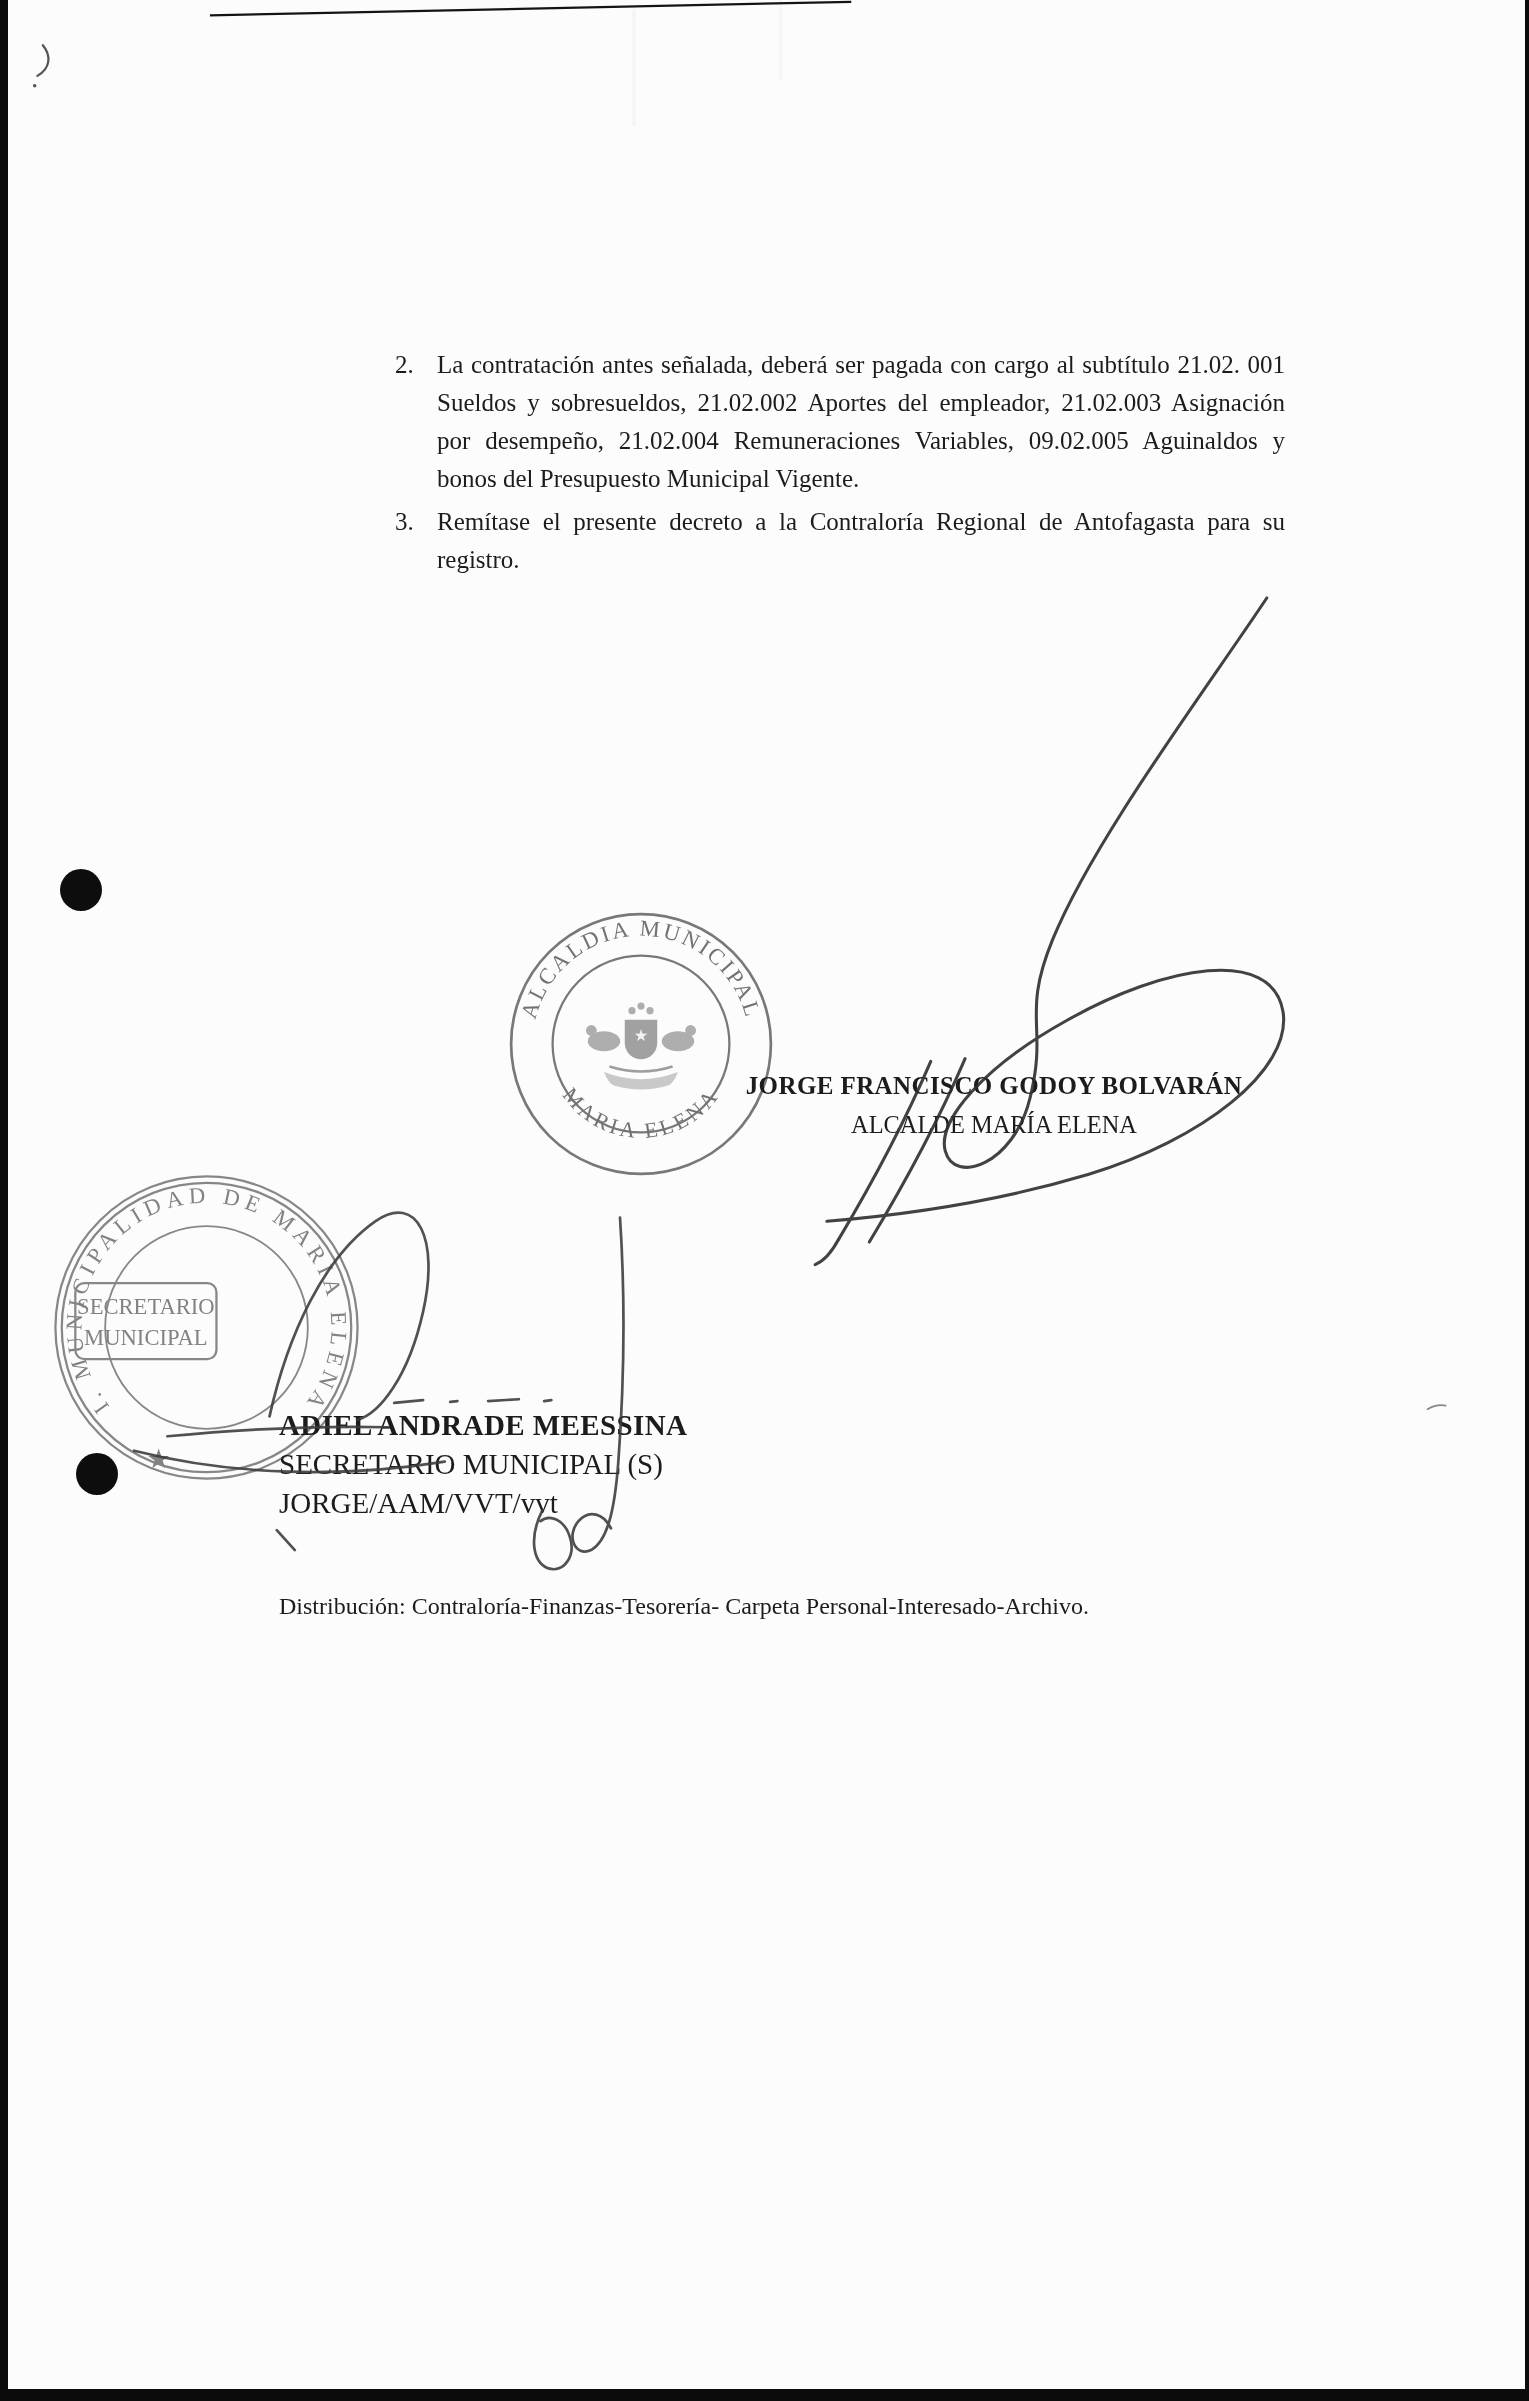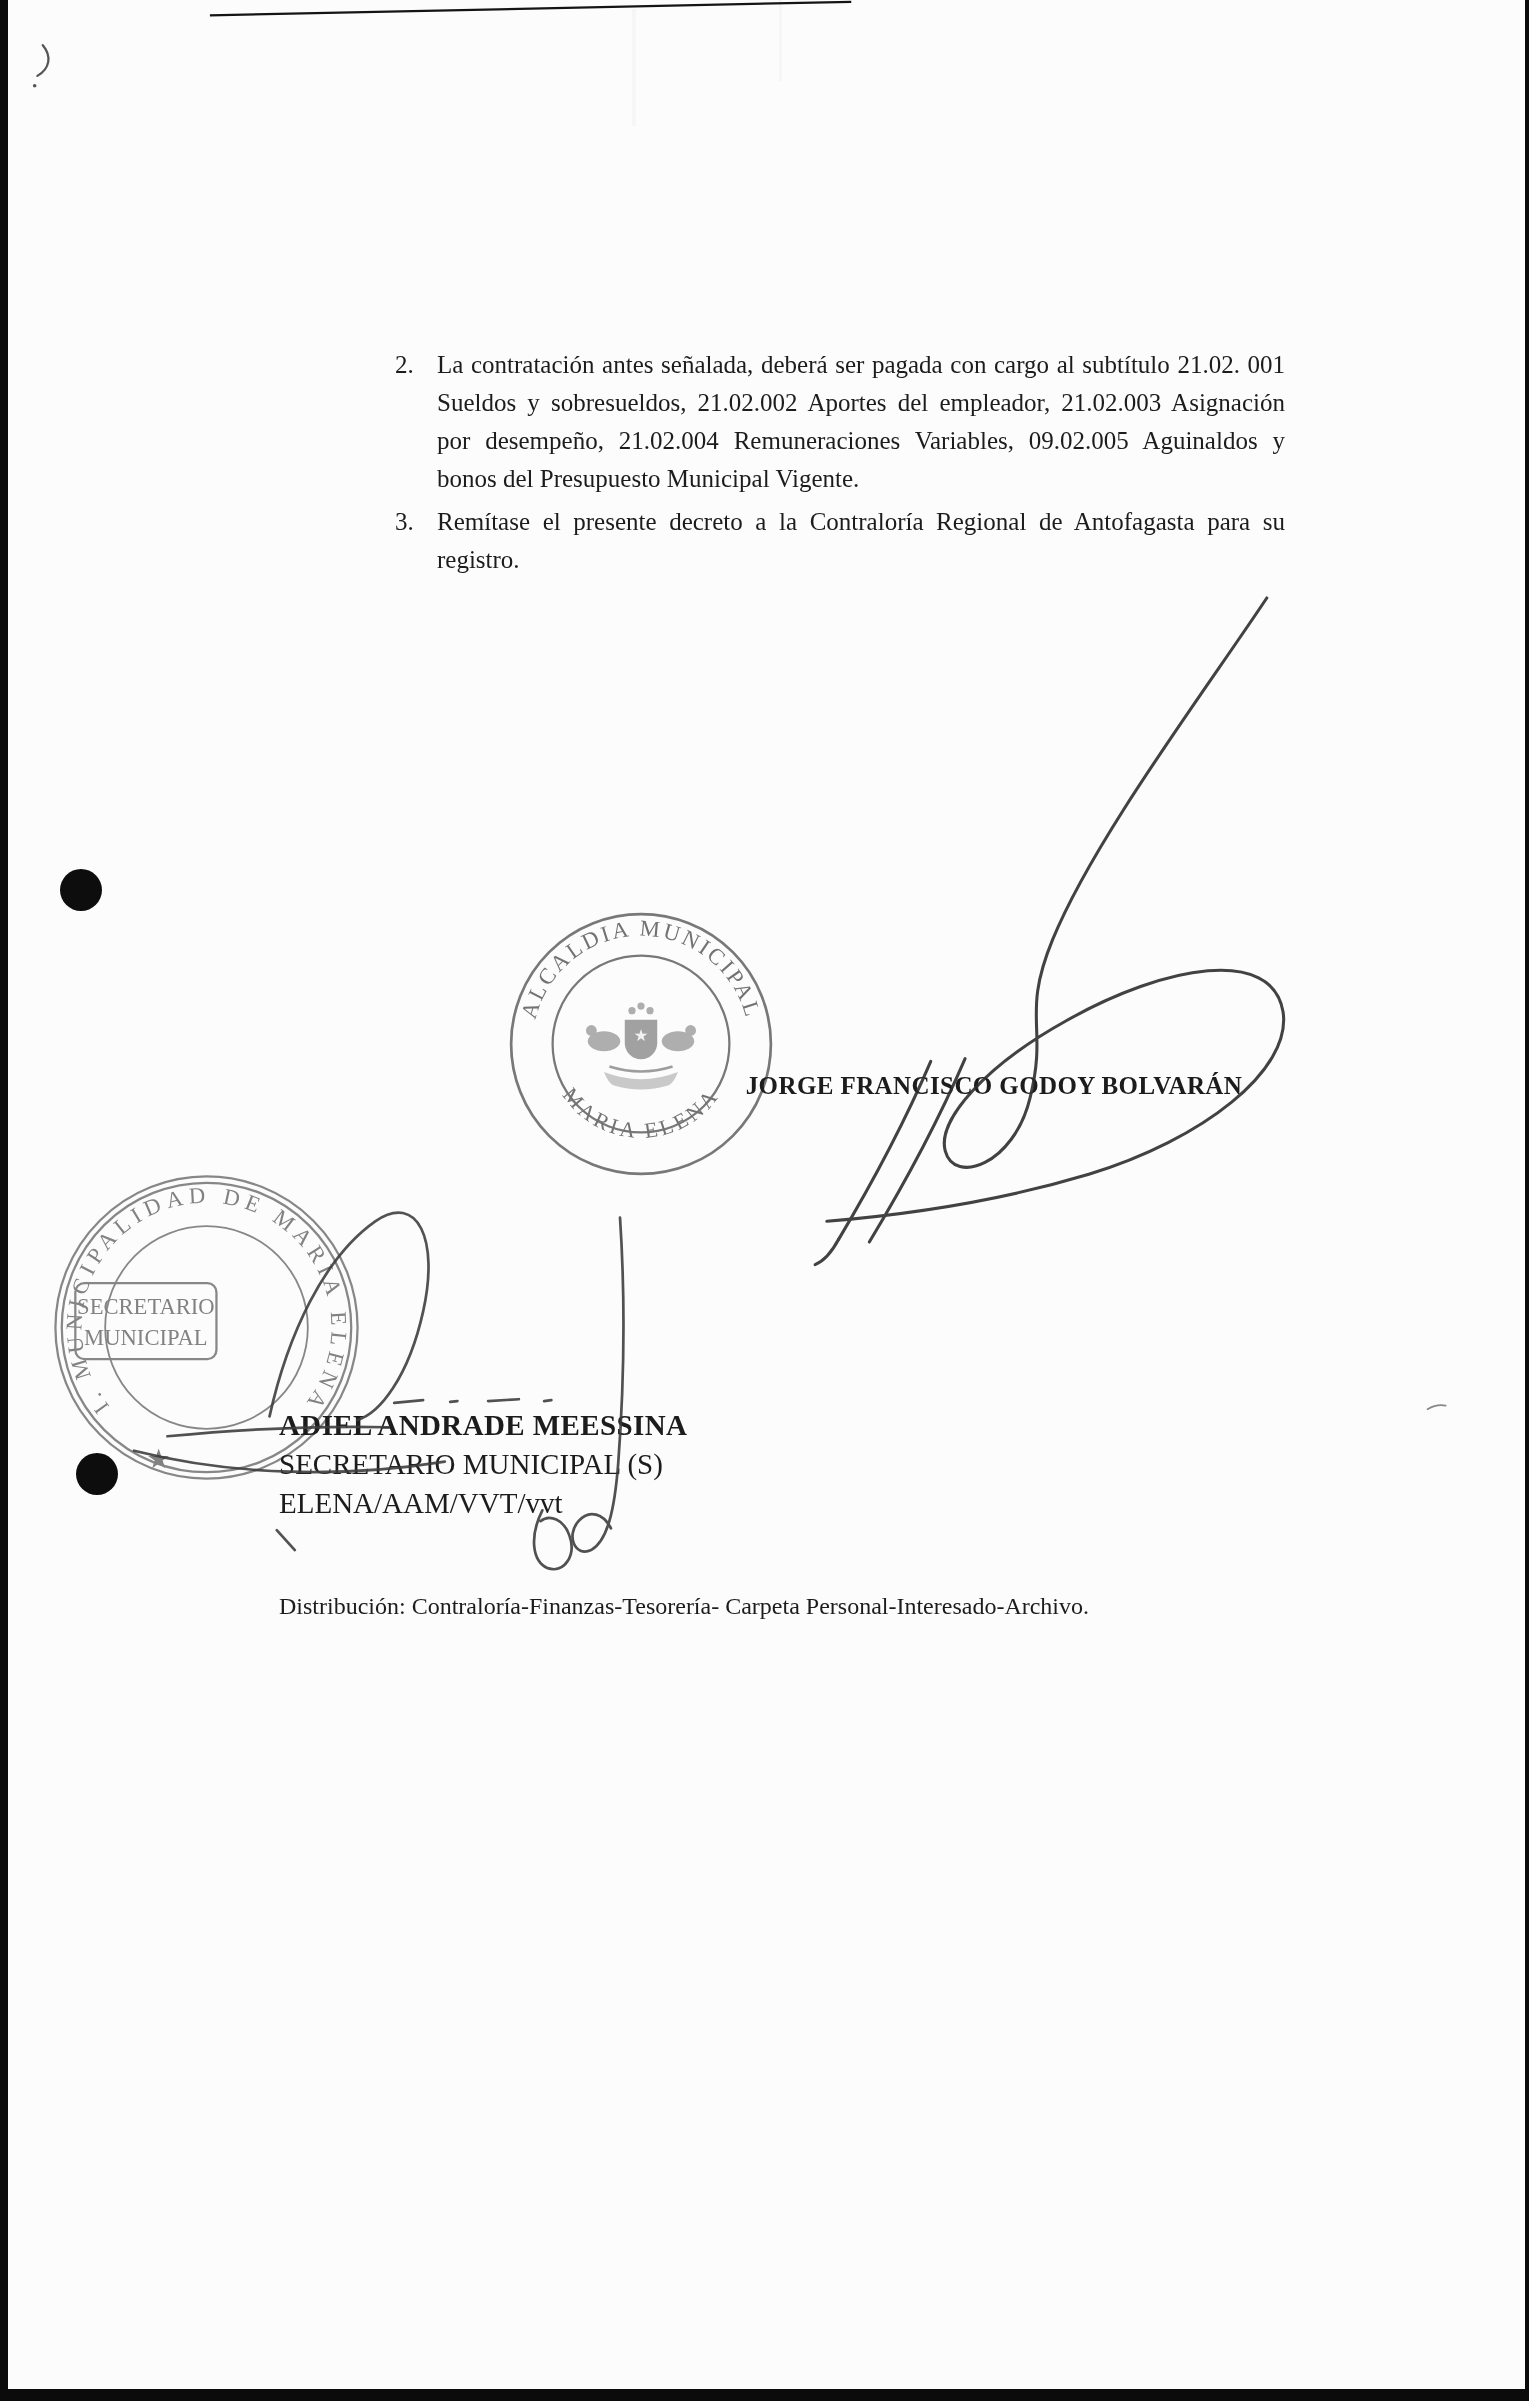"ALCALDE MARÍA ELENA" div.mayor-title { html: none -> <div>ALCALDE MARÍA ELENA</div> }
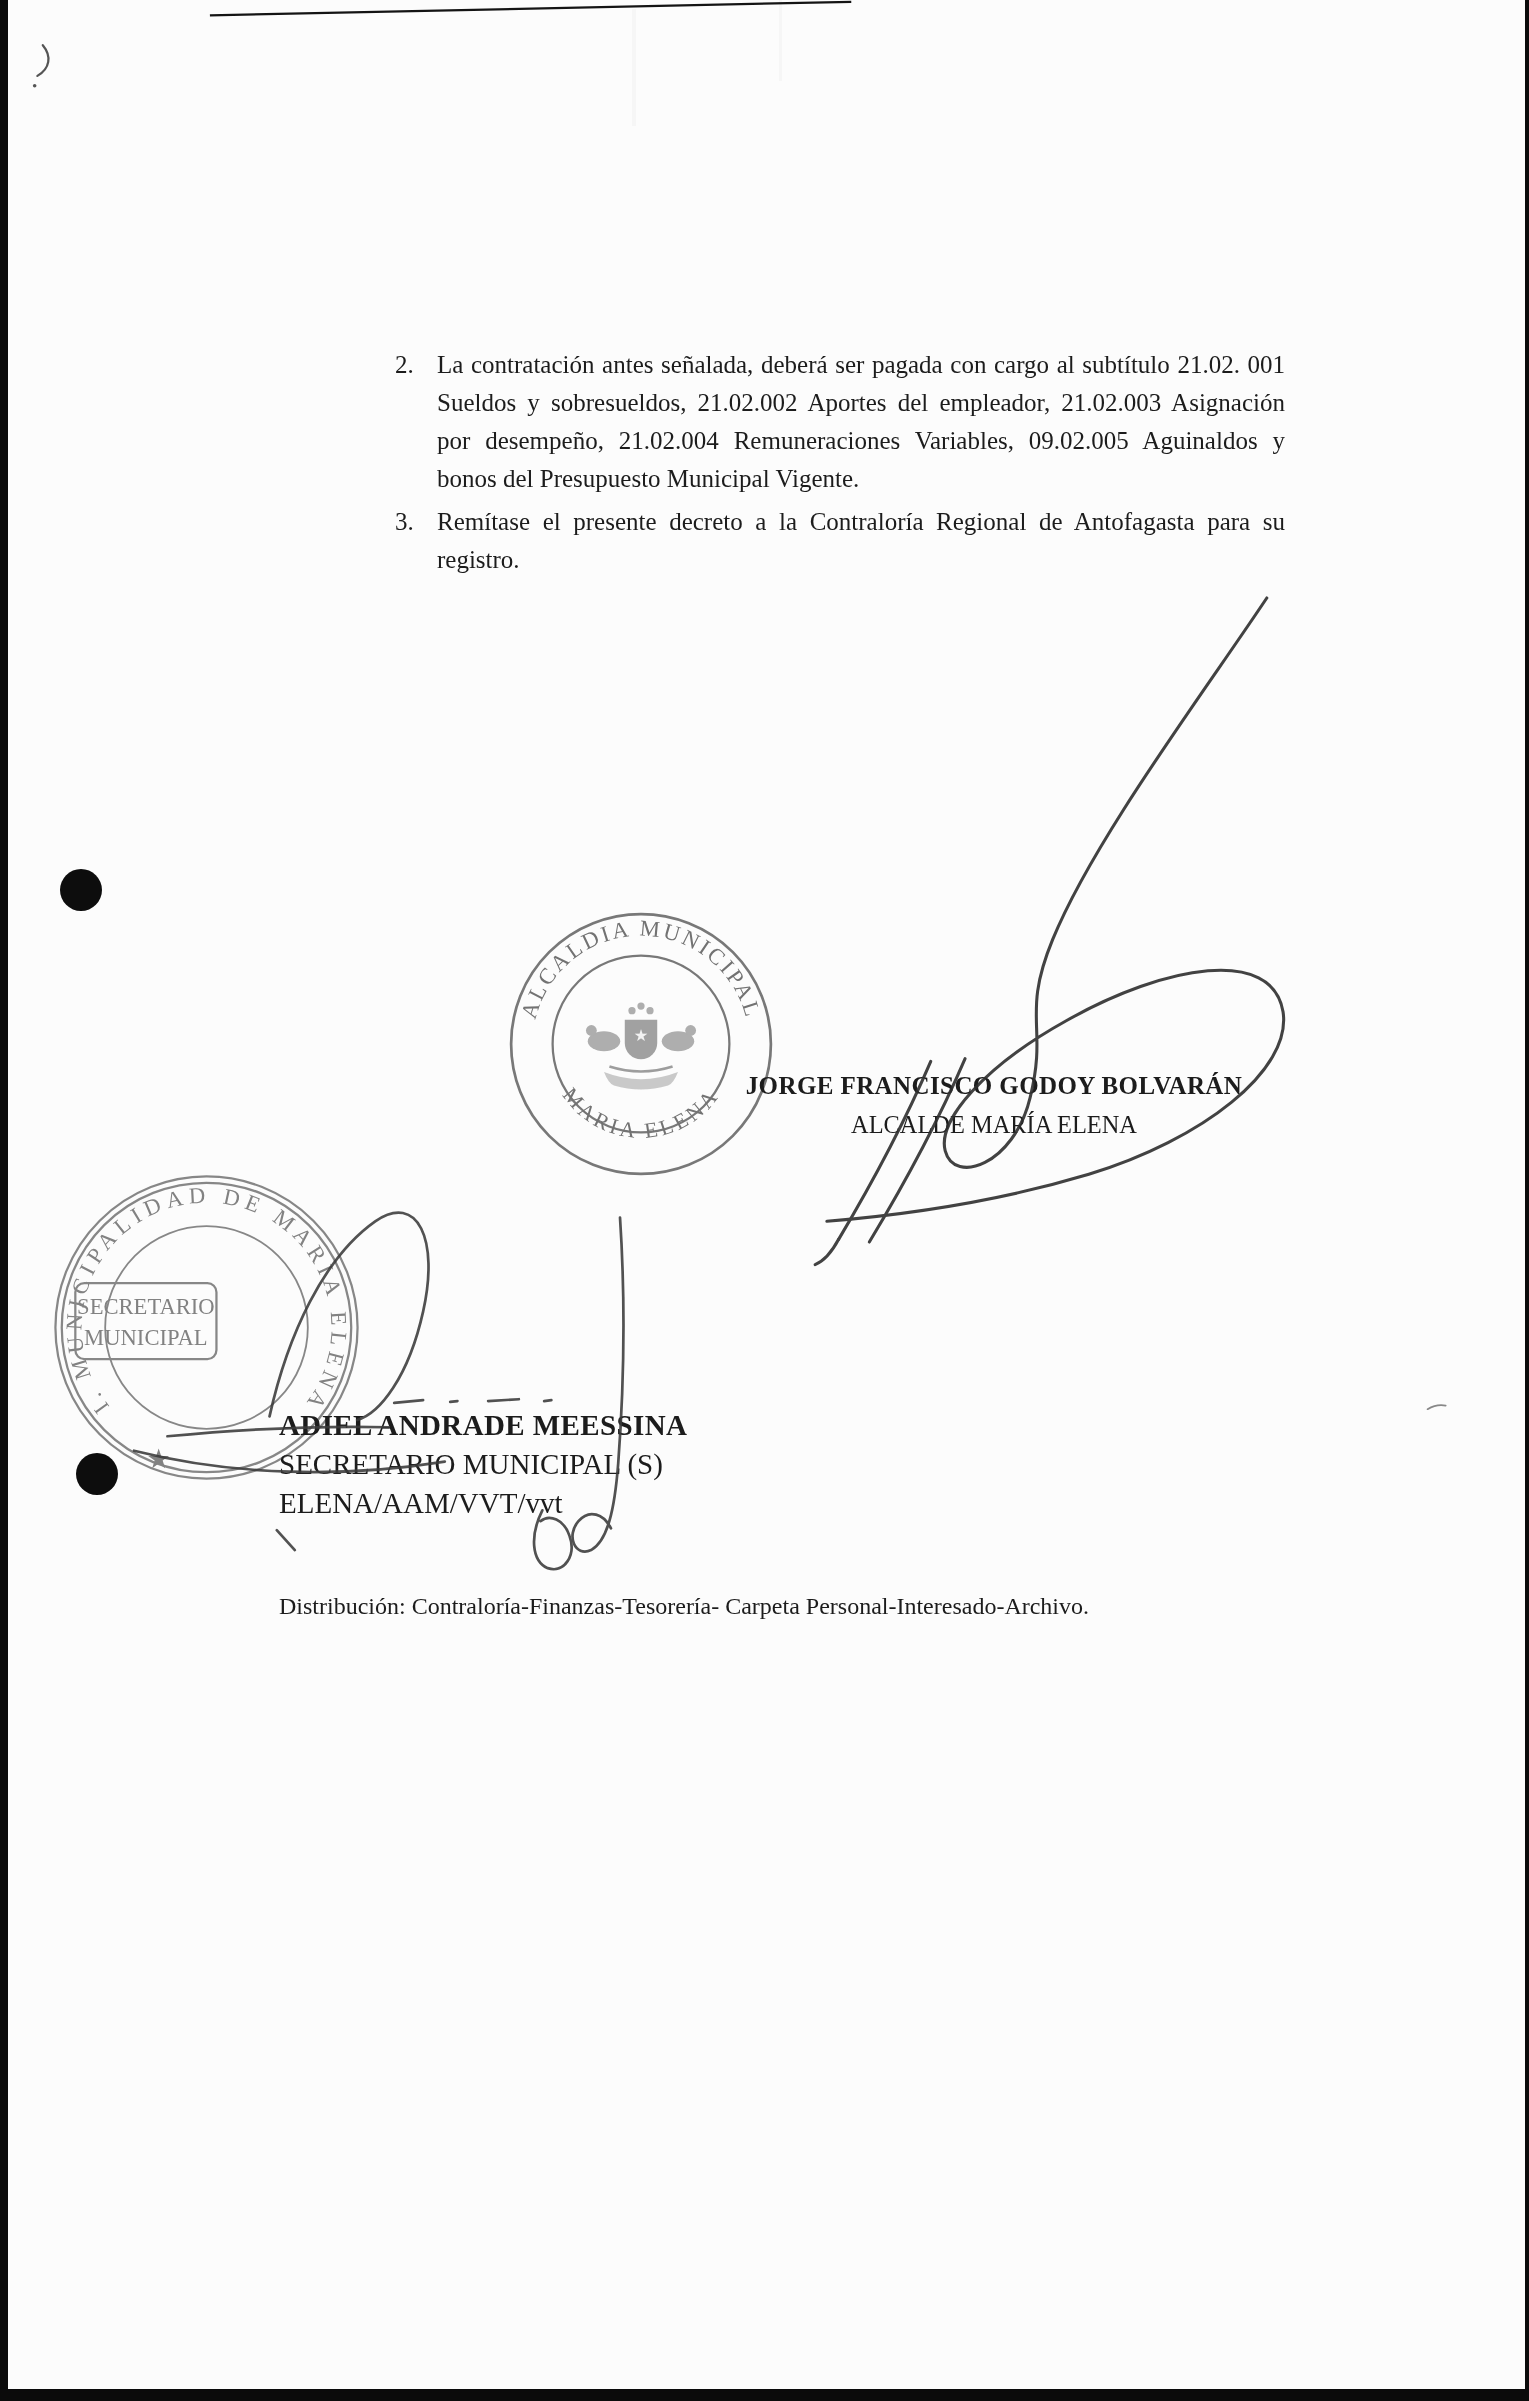"ELENA/AAM/VVT/vvt" div.sec-ref { text: ELENA/AAM/VVT/vvt -> JORGE/AAM/VVT/vvt }
